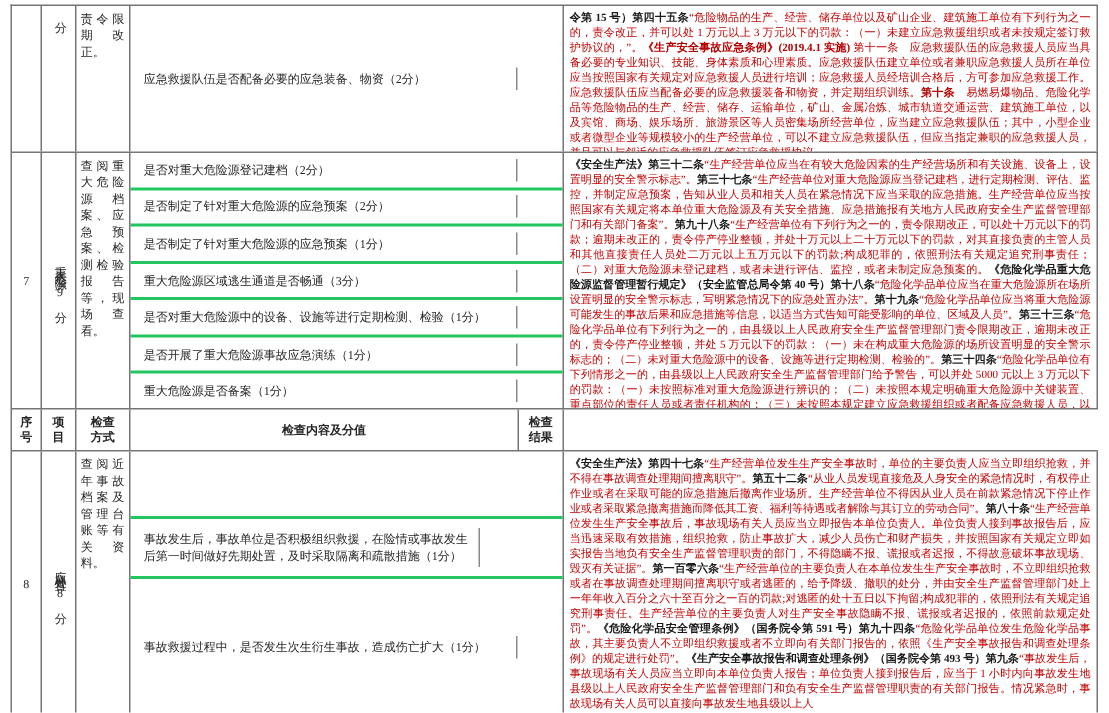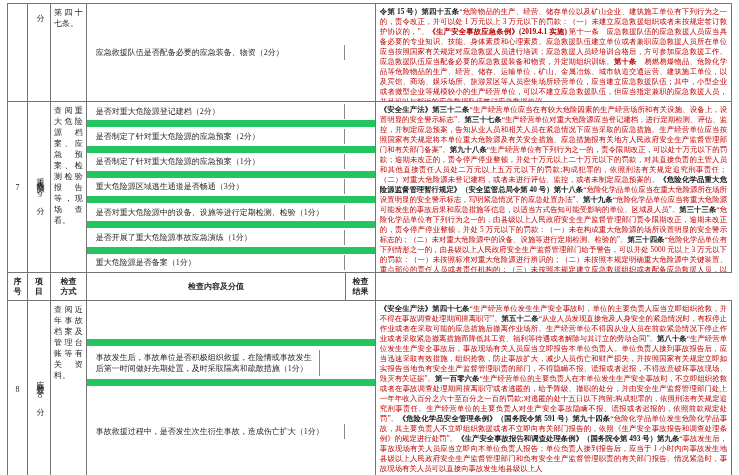"第四十七条。" div.cell { text: 第四十七条 -> 责令限期改正 }
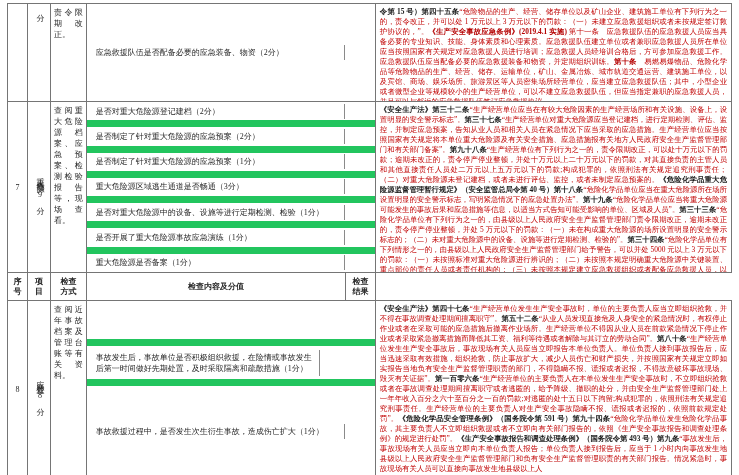"是否对重大危险源登记建档（2分）" .subrow.sb { border-bottom: 7px solid #22c55e -> 2px solid #22c55e }
